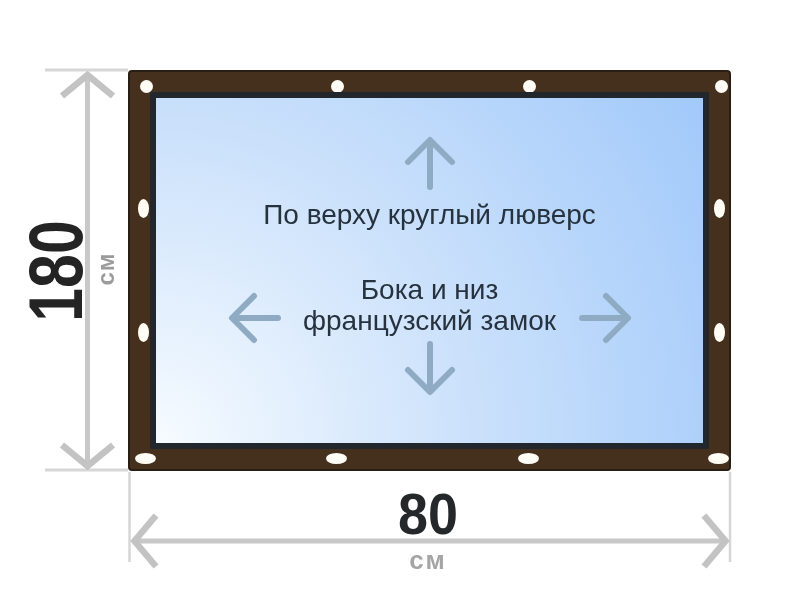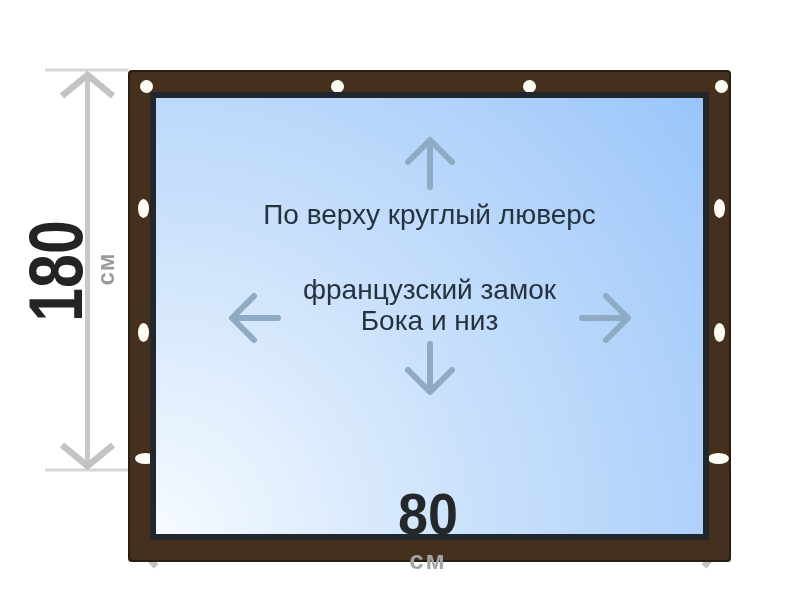"По верху круглый люверс" .tarp { height: 492px -> 401px }
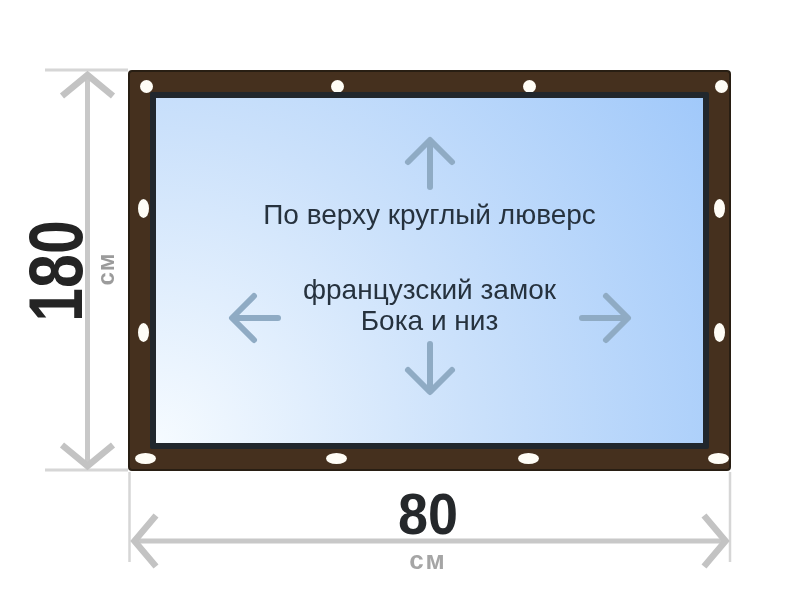"французский замок" div { order: before "Бока и низ" -> after "Бока и низ" }
